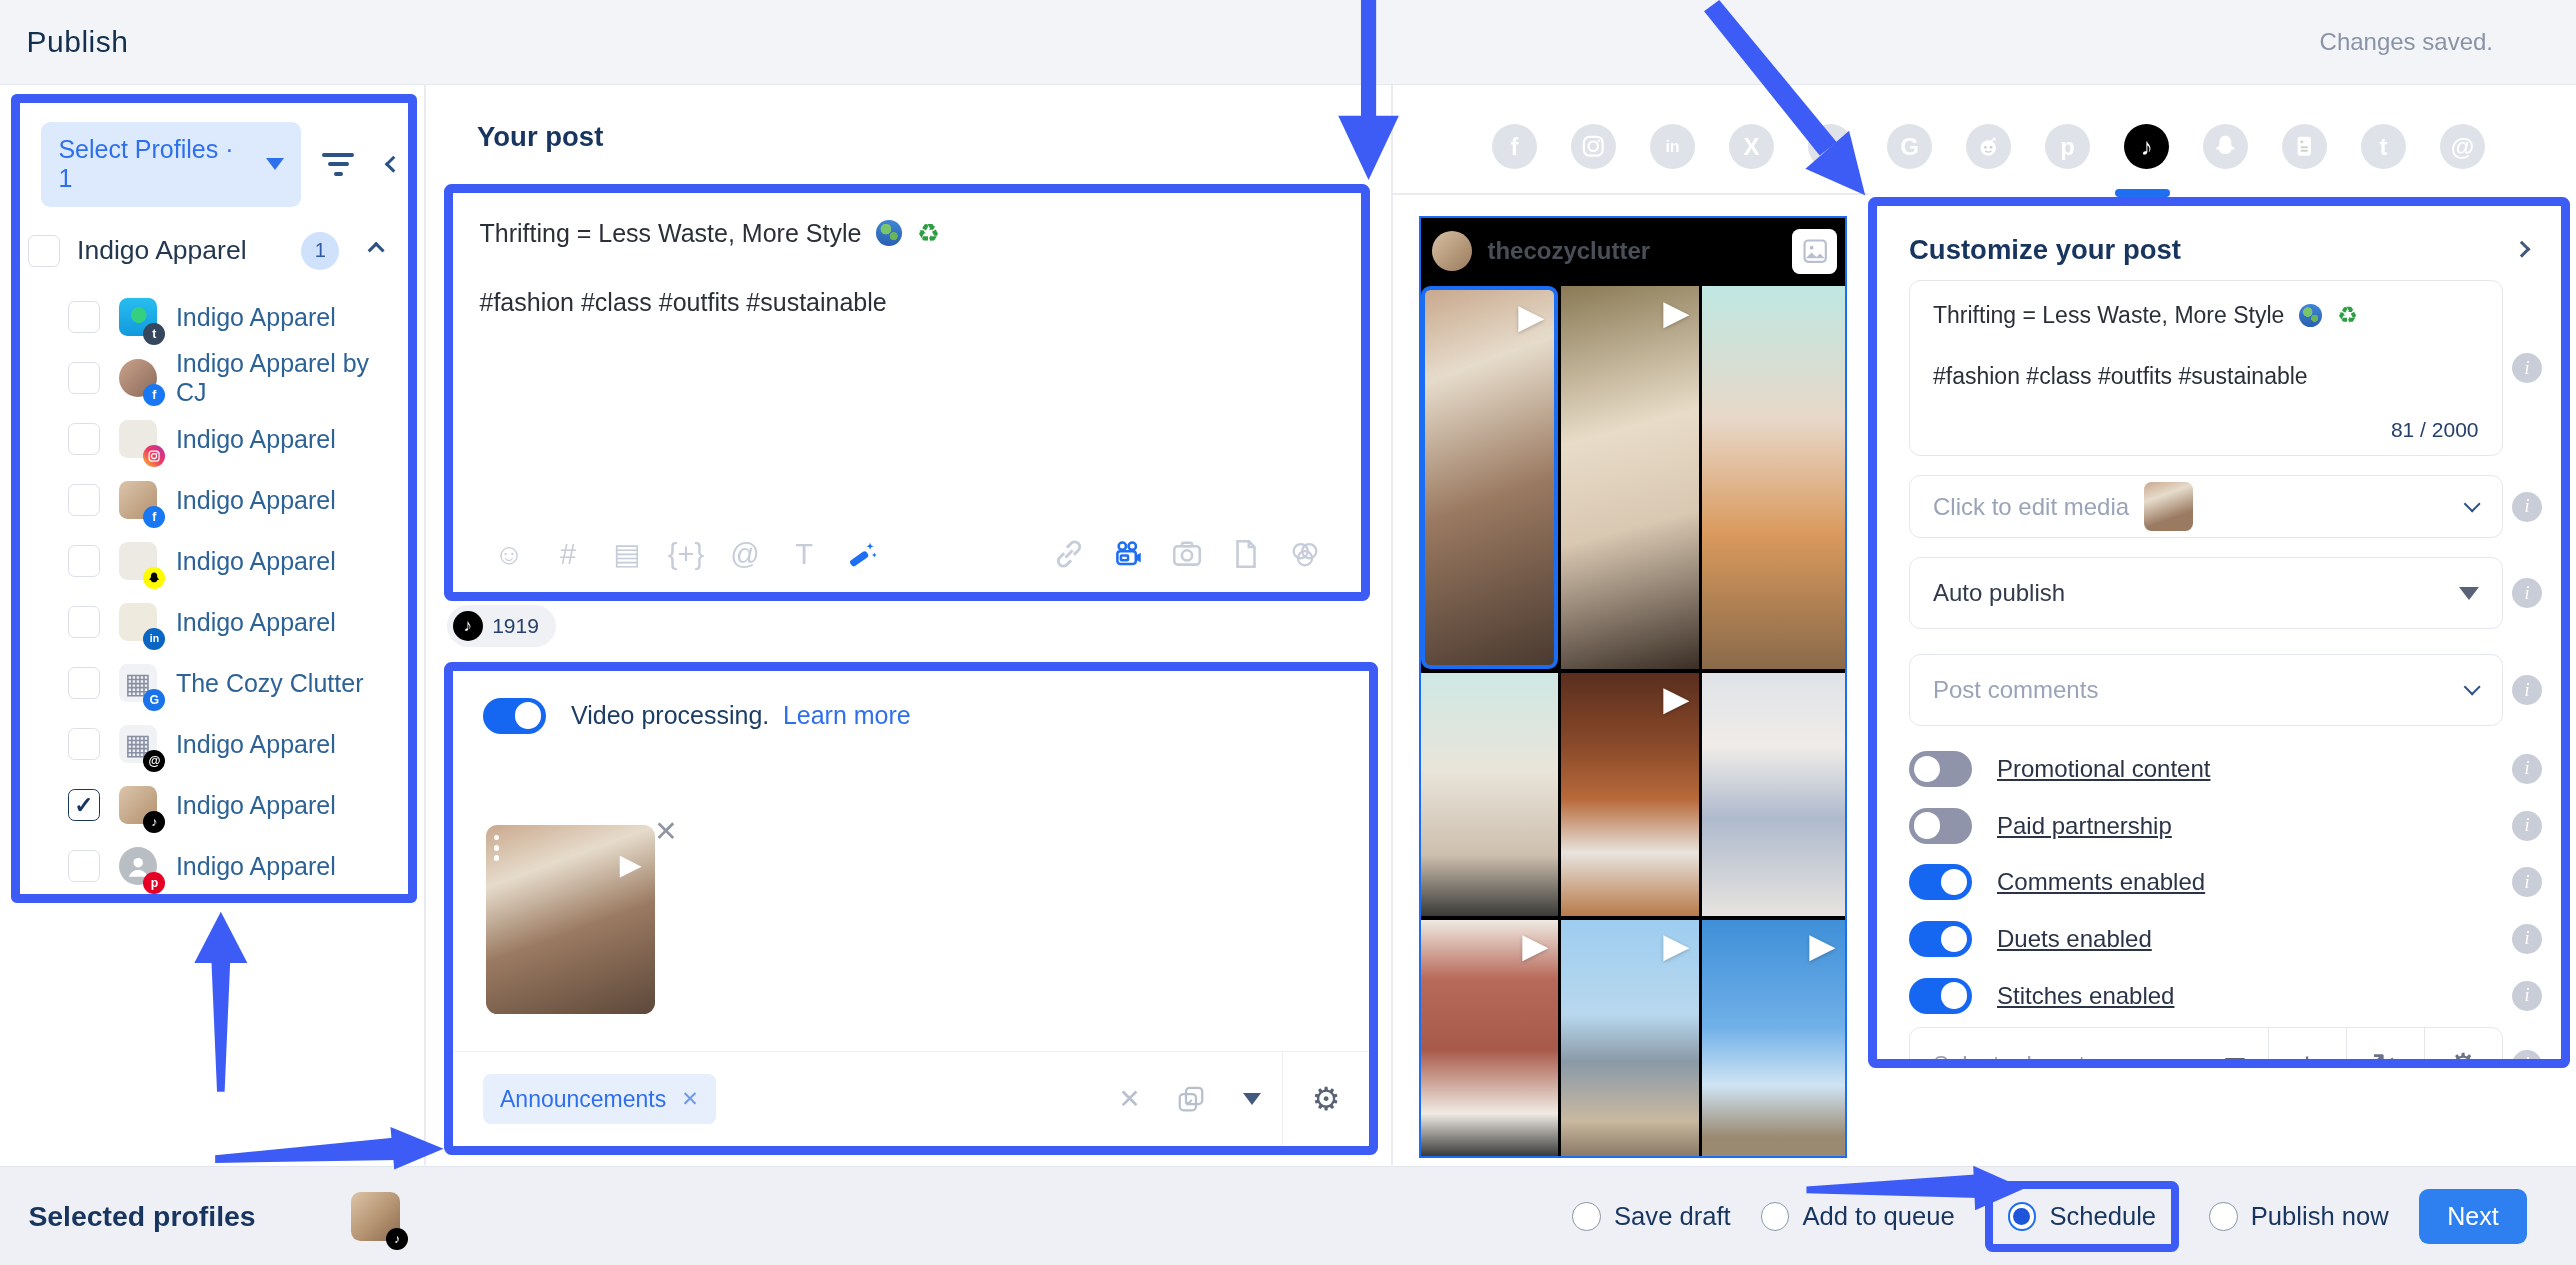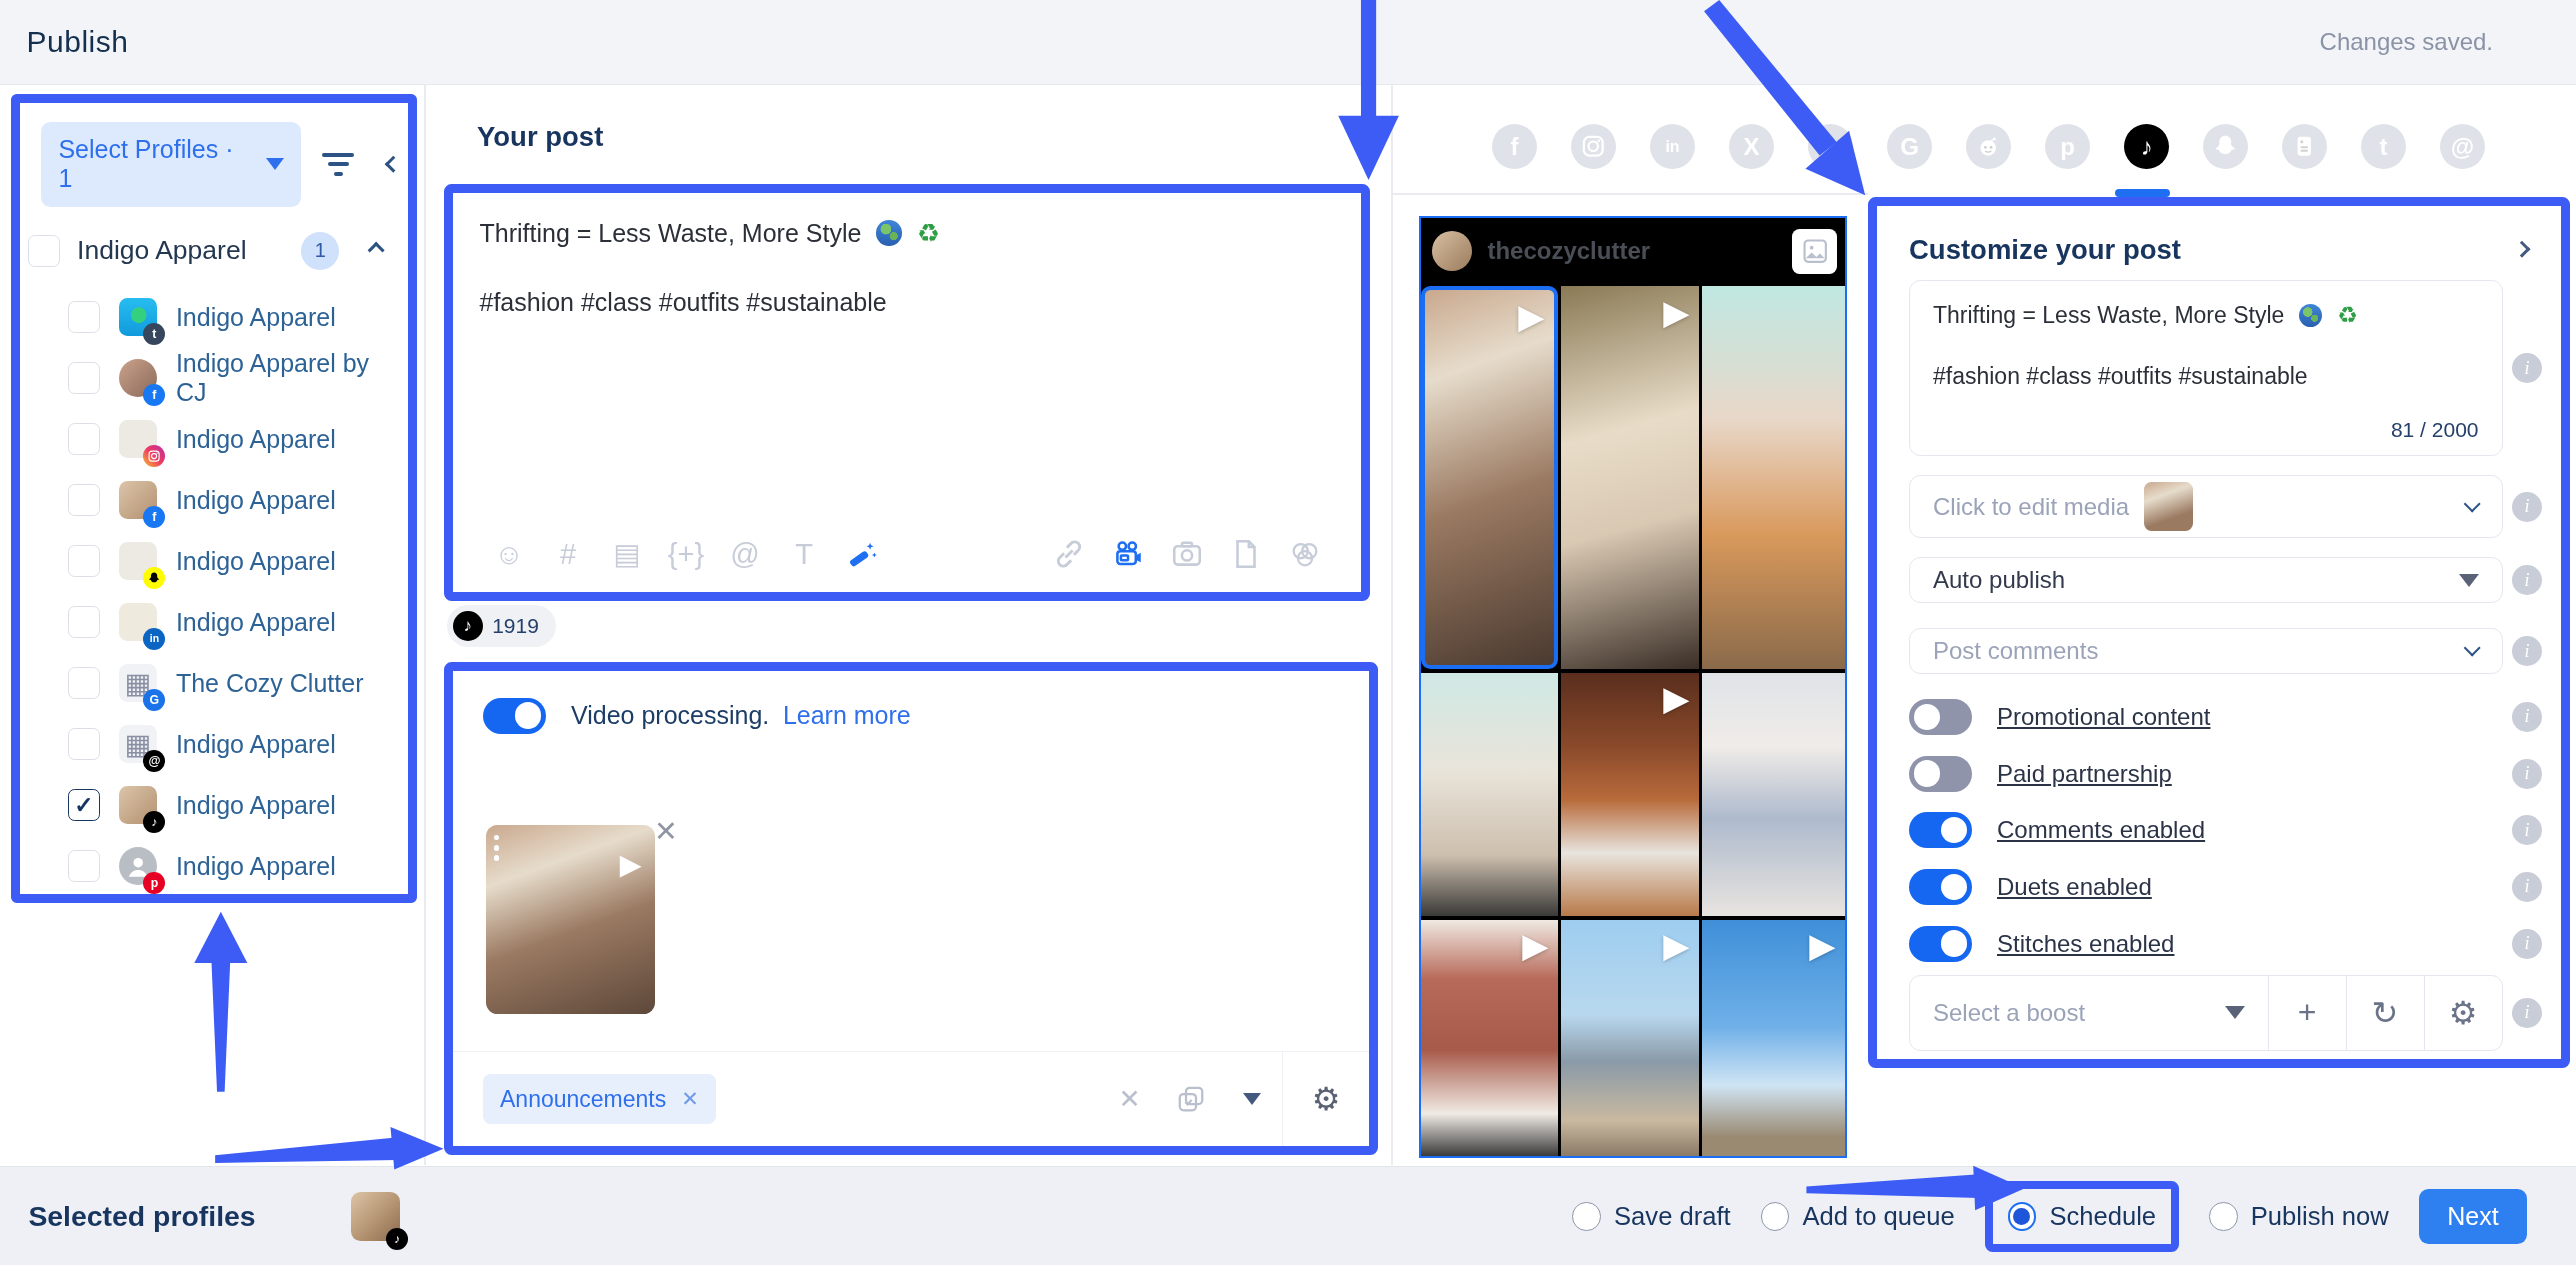"Auto publish" .h70 { height: 46px -> 72px }
